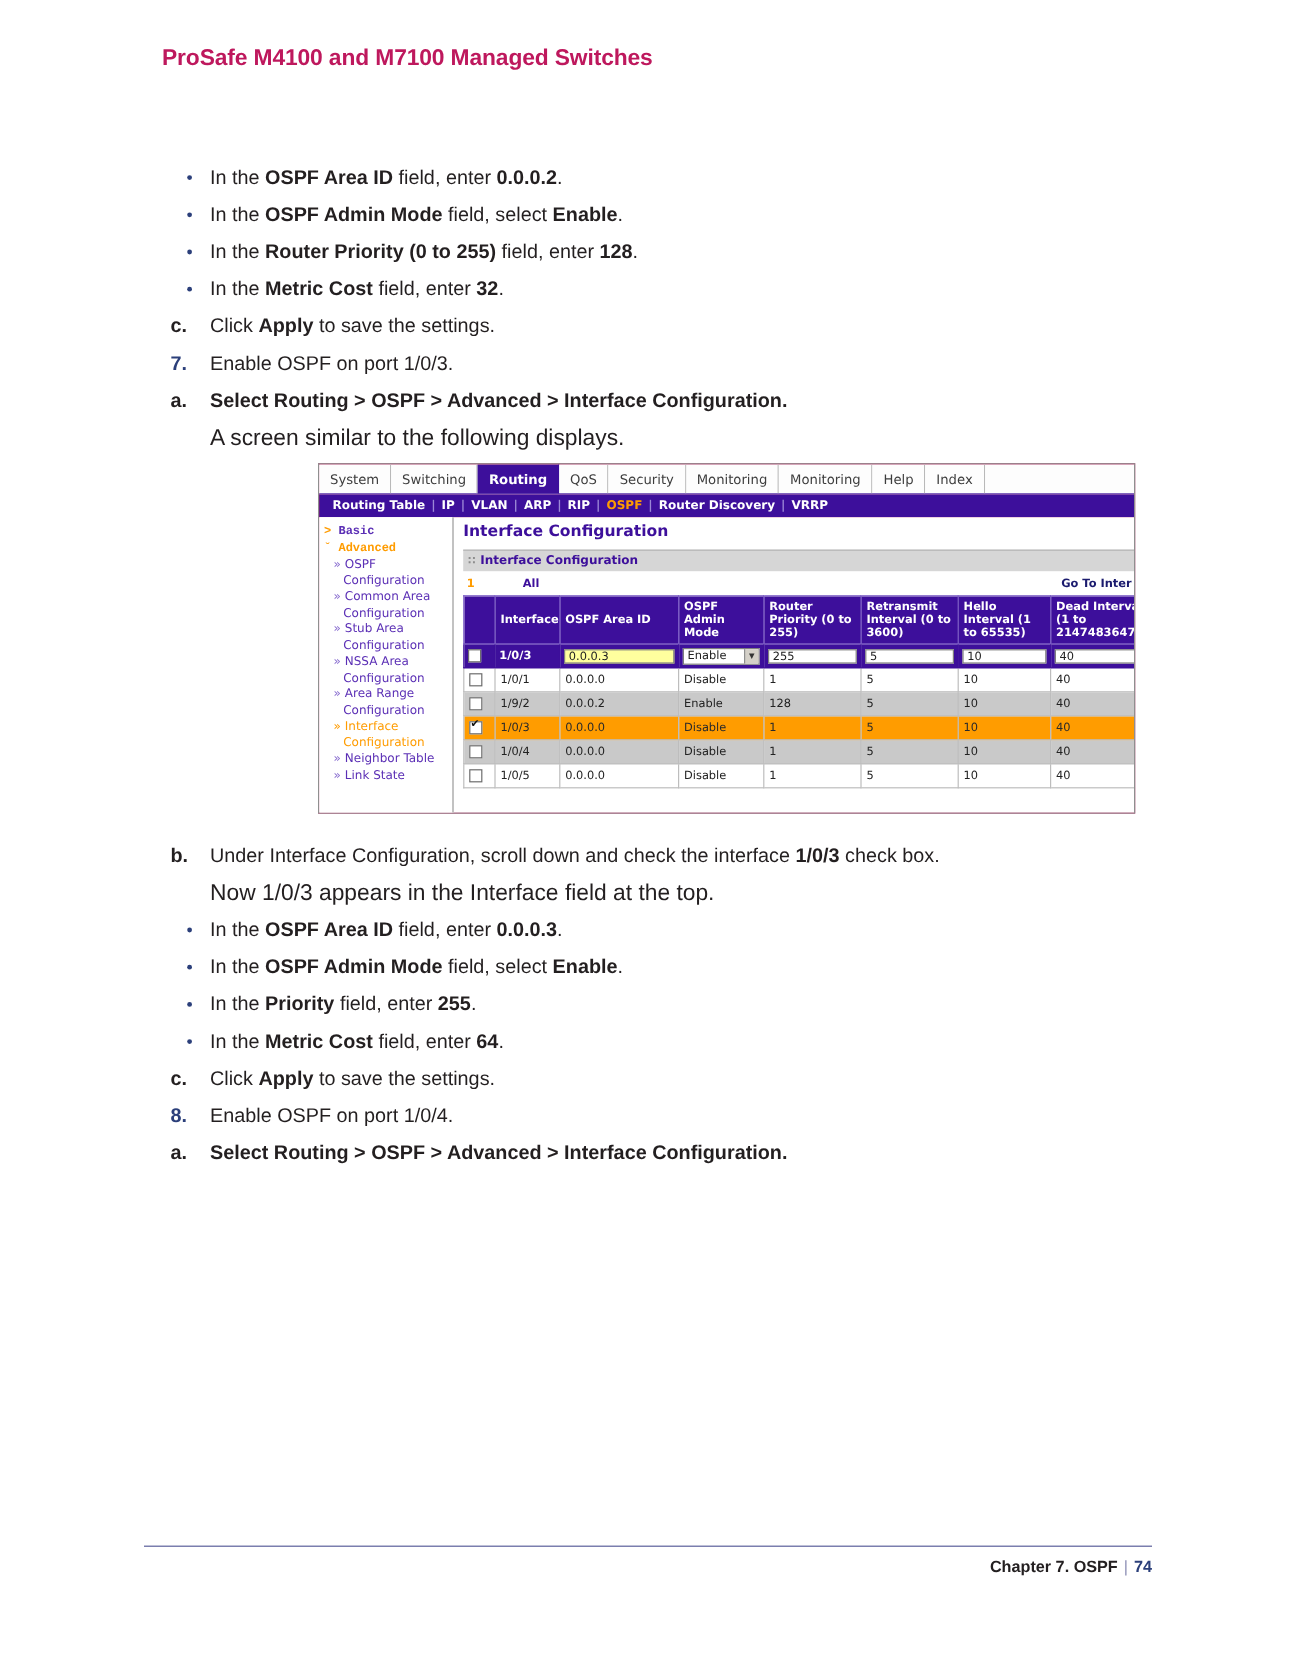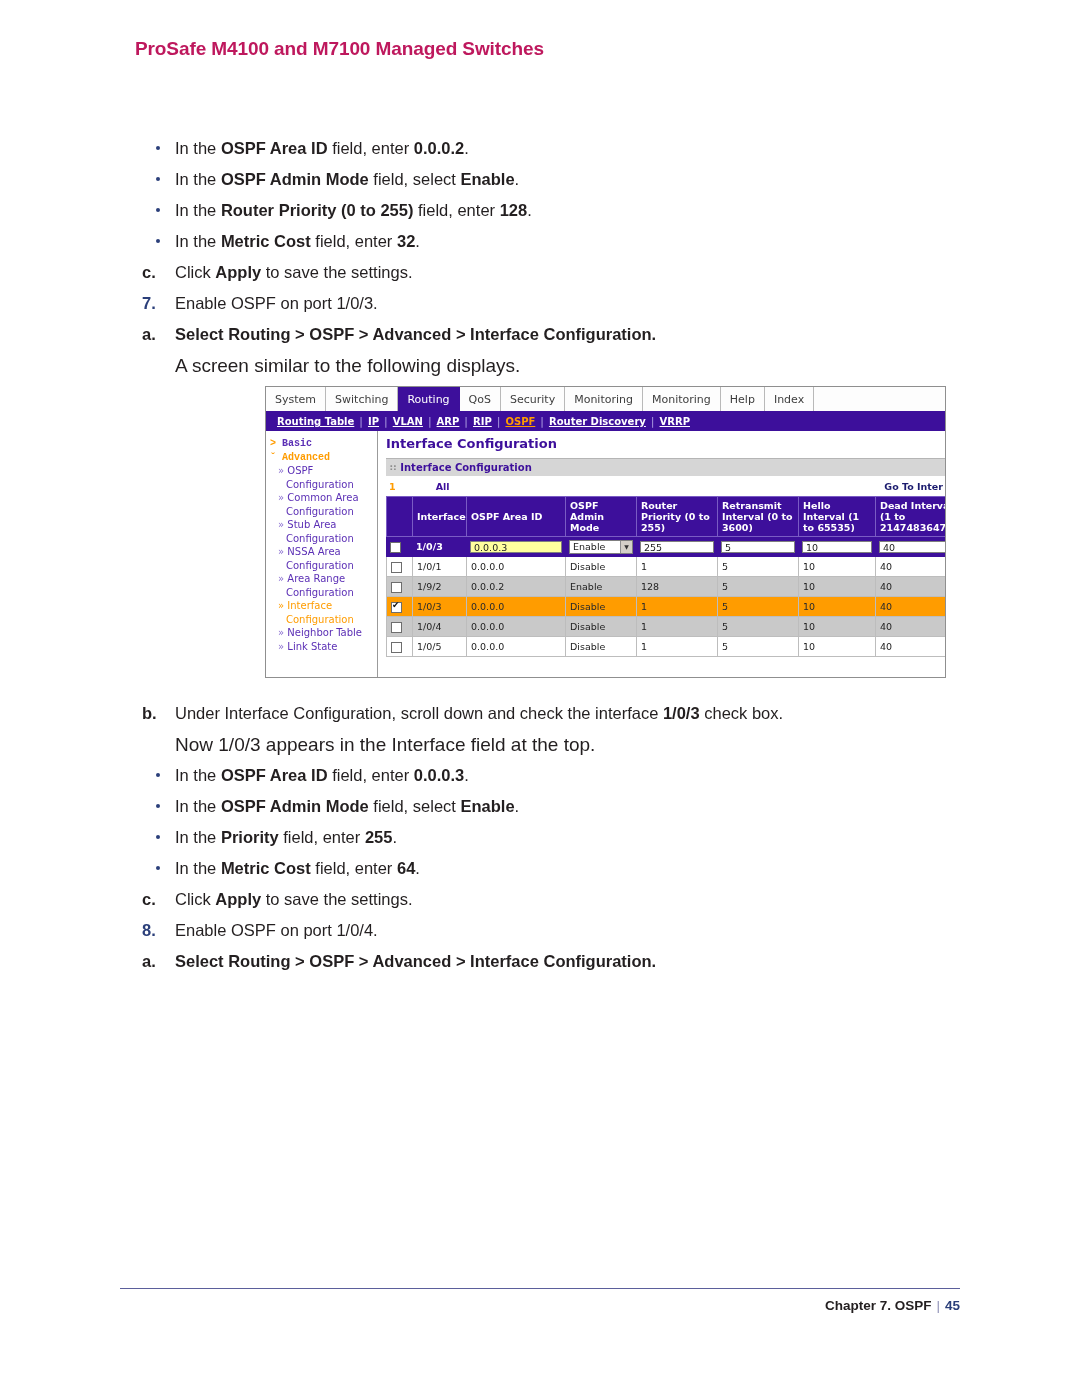"Routing" .tab.active { font-weight: normal -> bold }
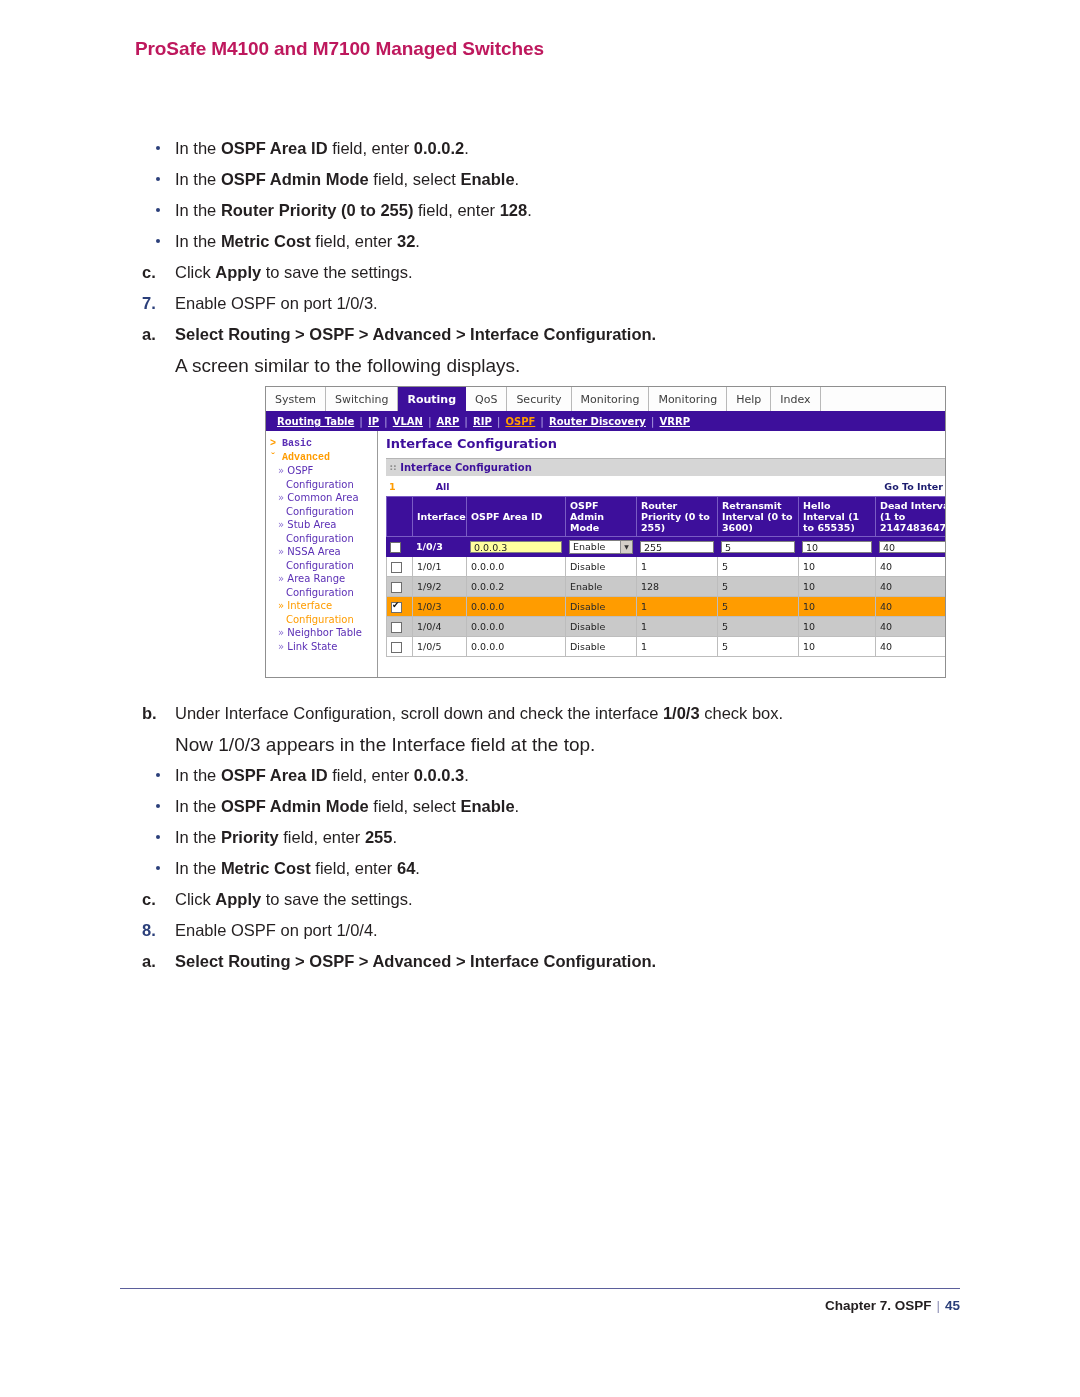"Routing Table" .subnav .item { text-decoration: underline -> none }
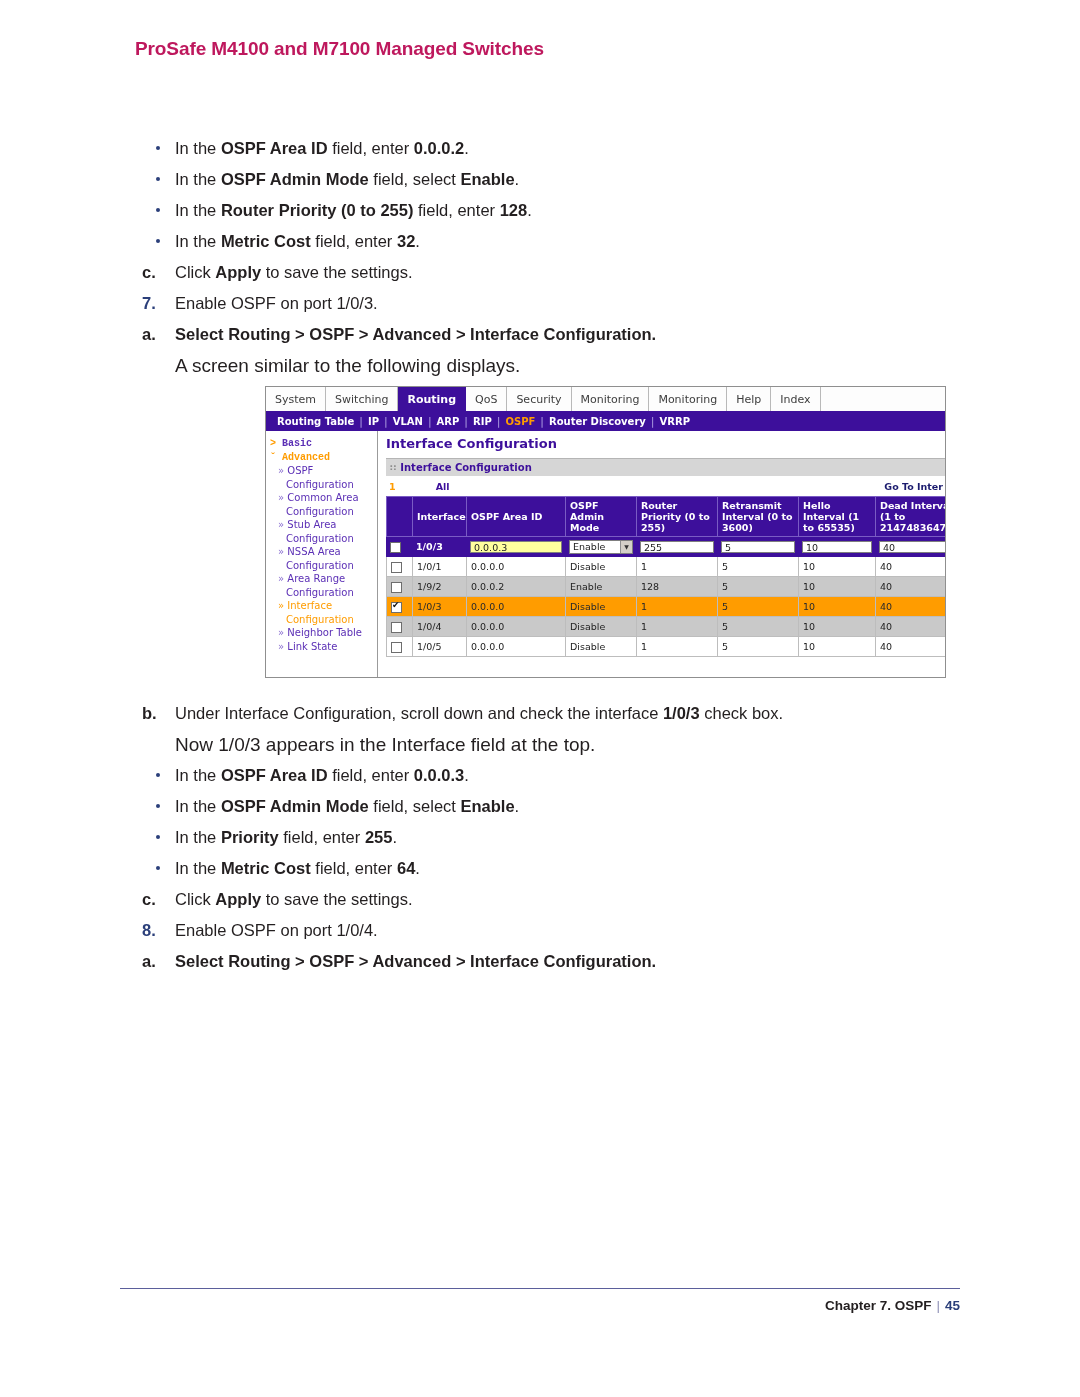"45" span.pg { text: 45 -> 74 }
